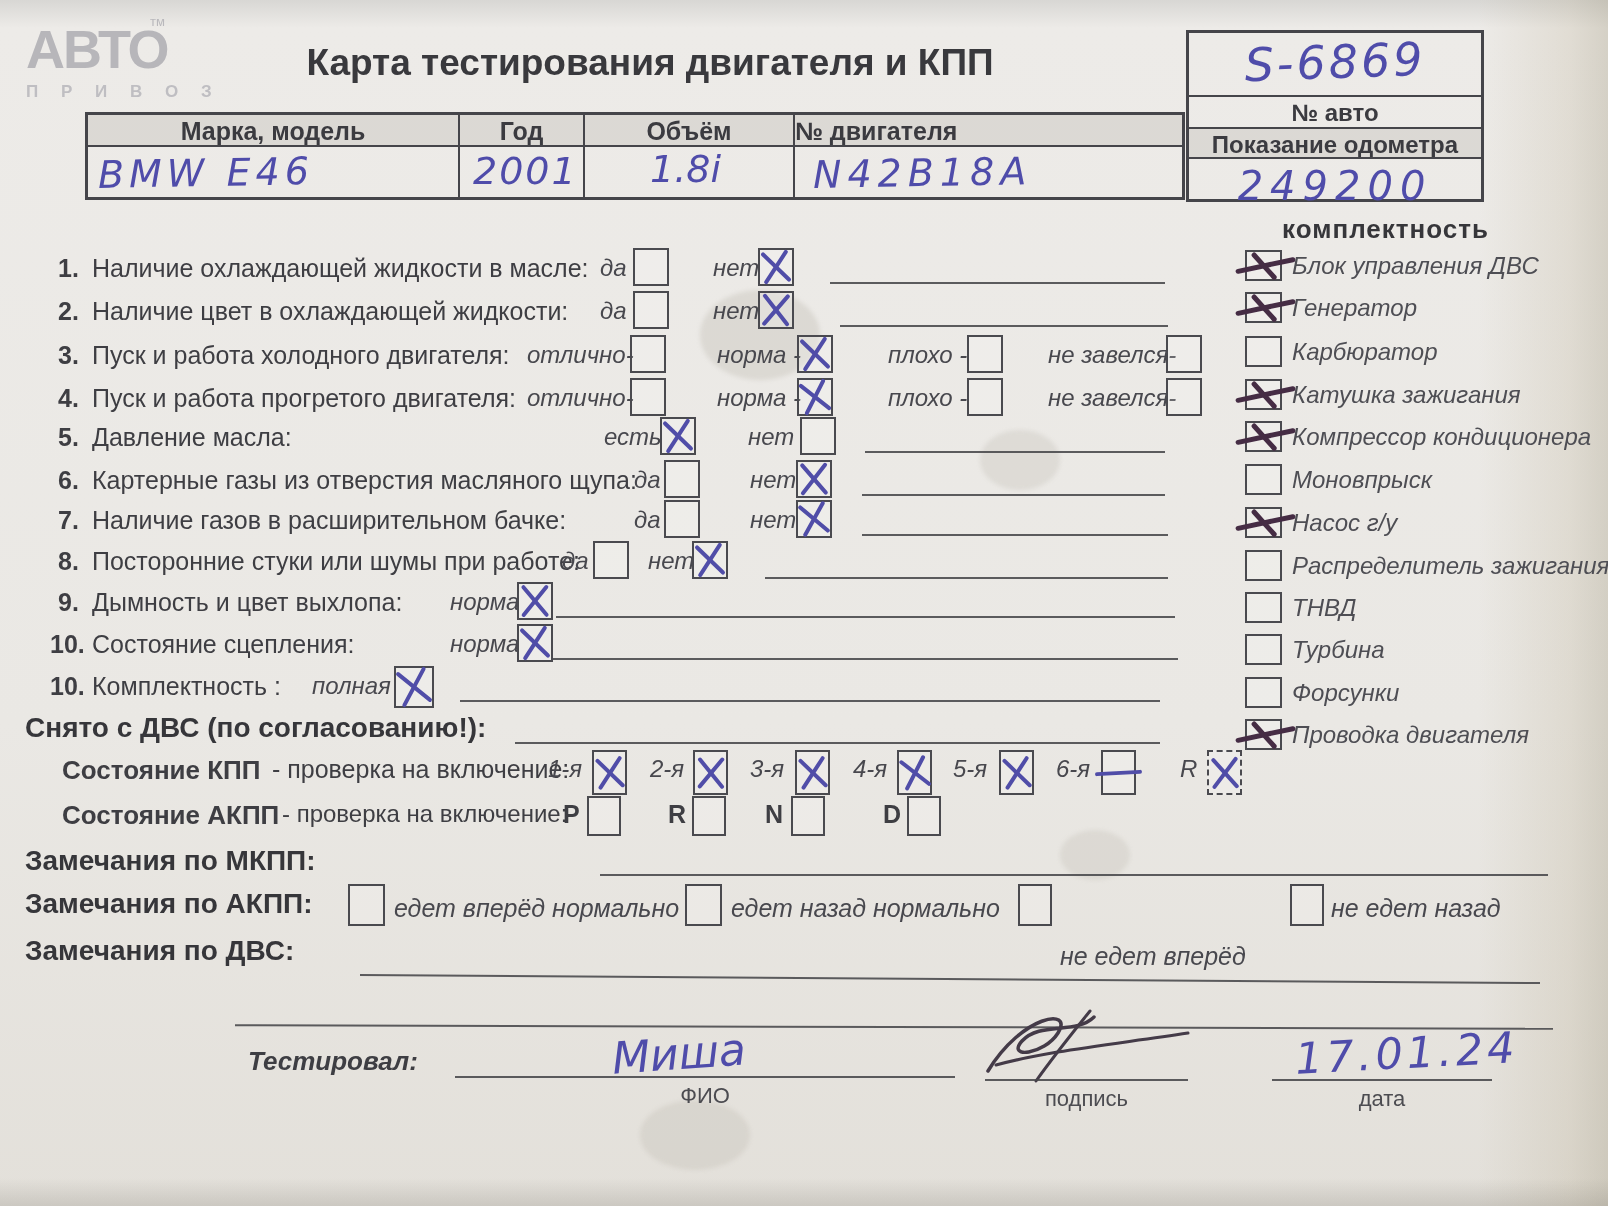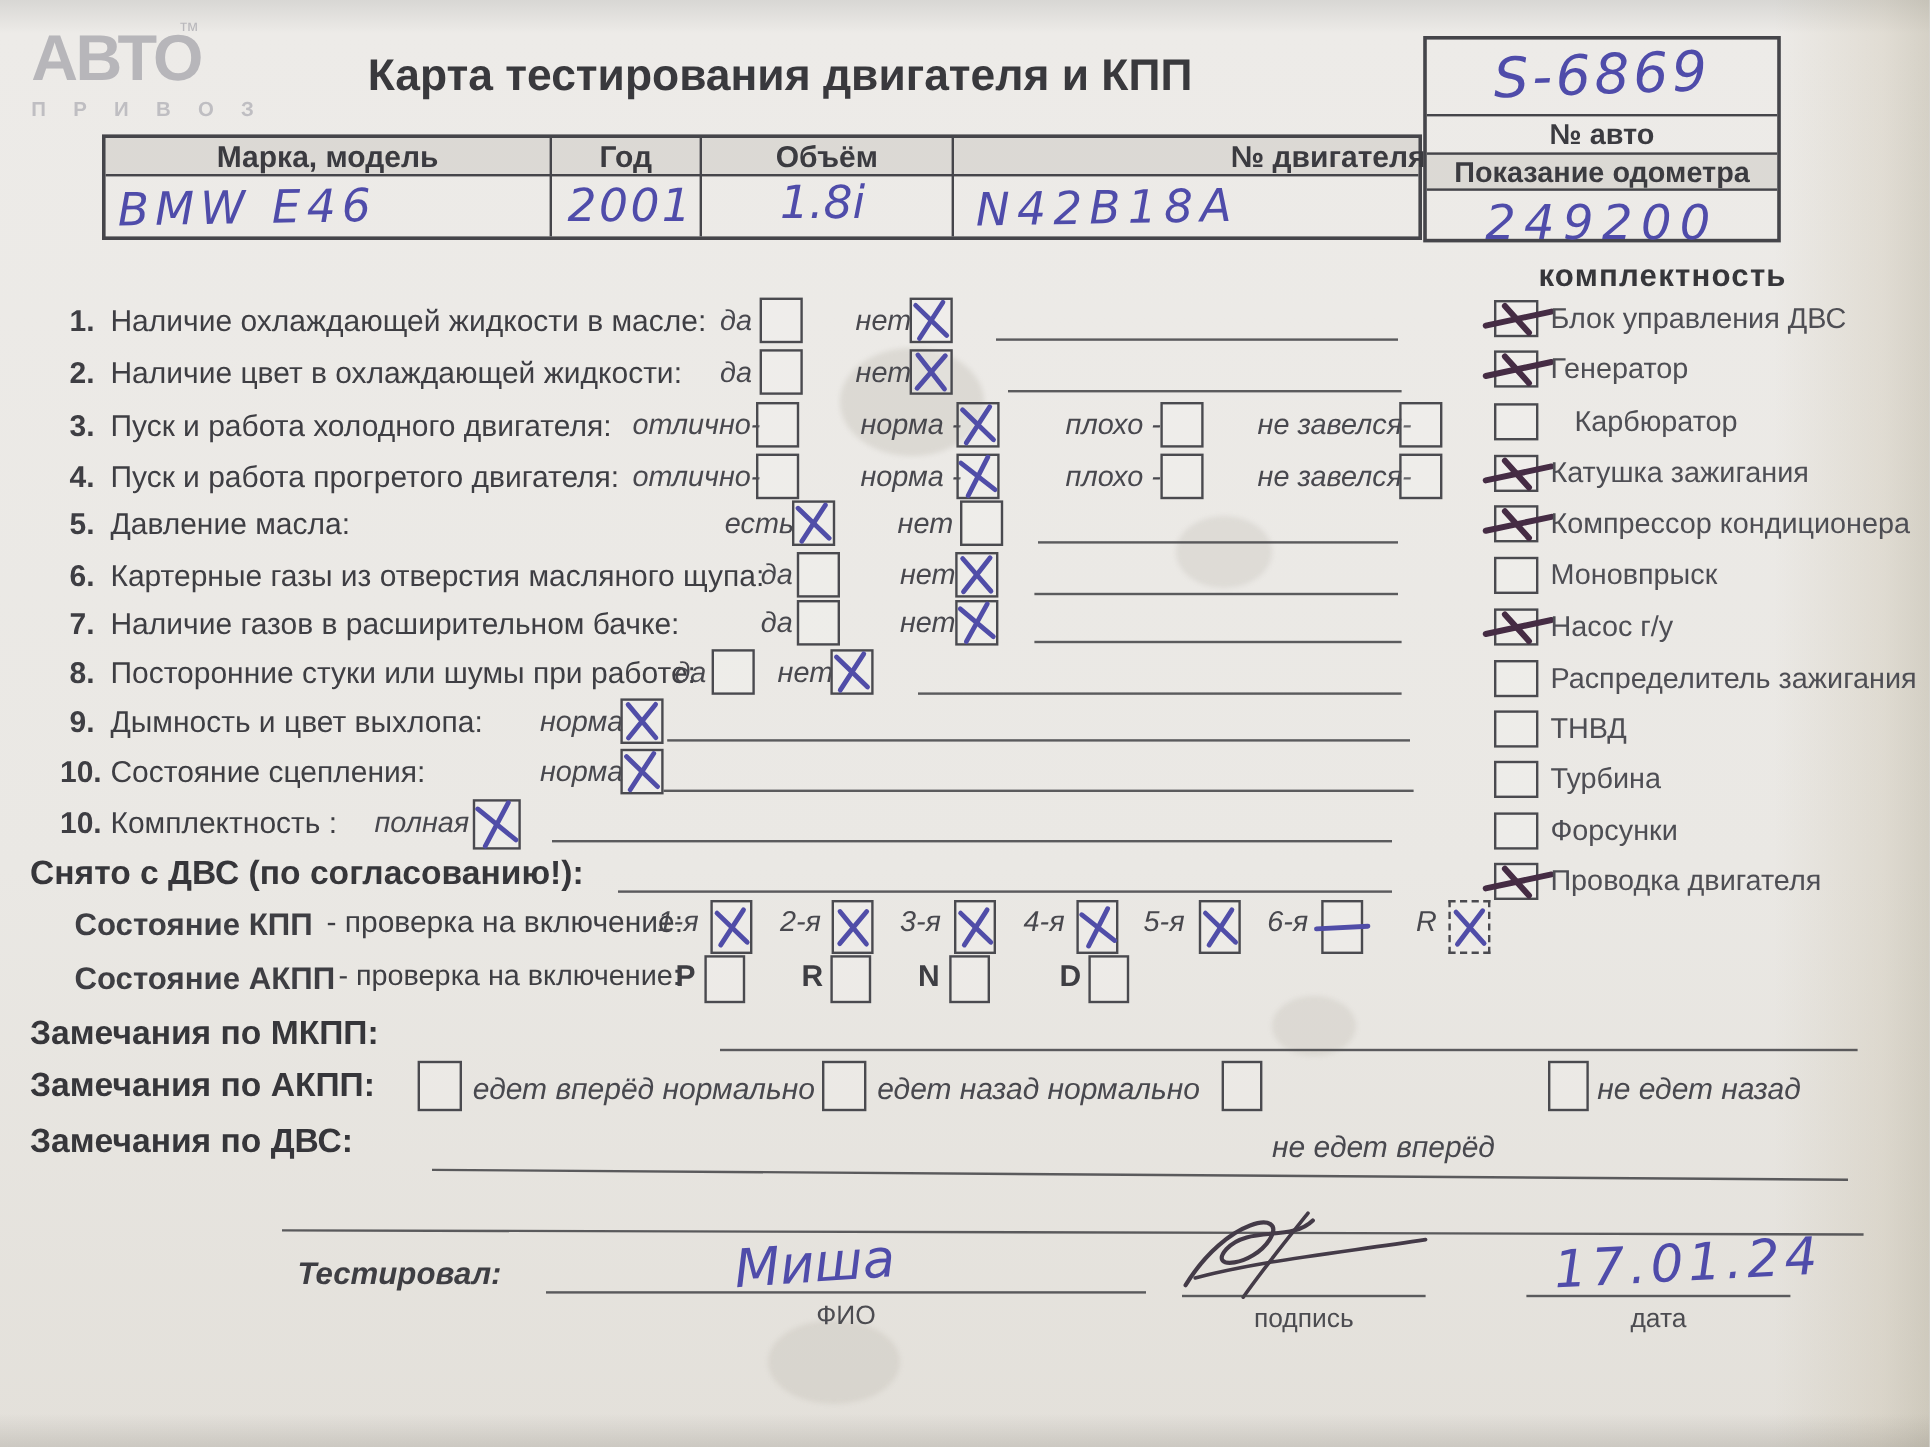"№ двигателя" div.abs { text-align: right -> left }
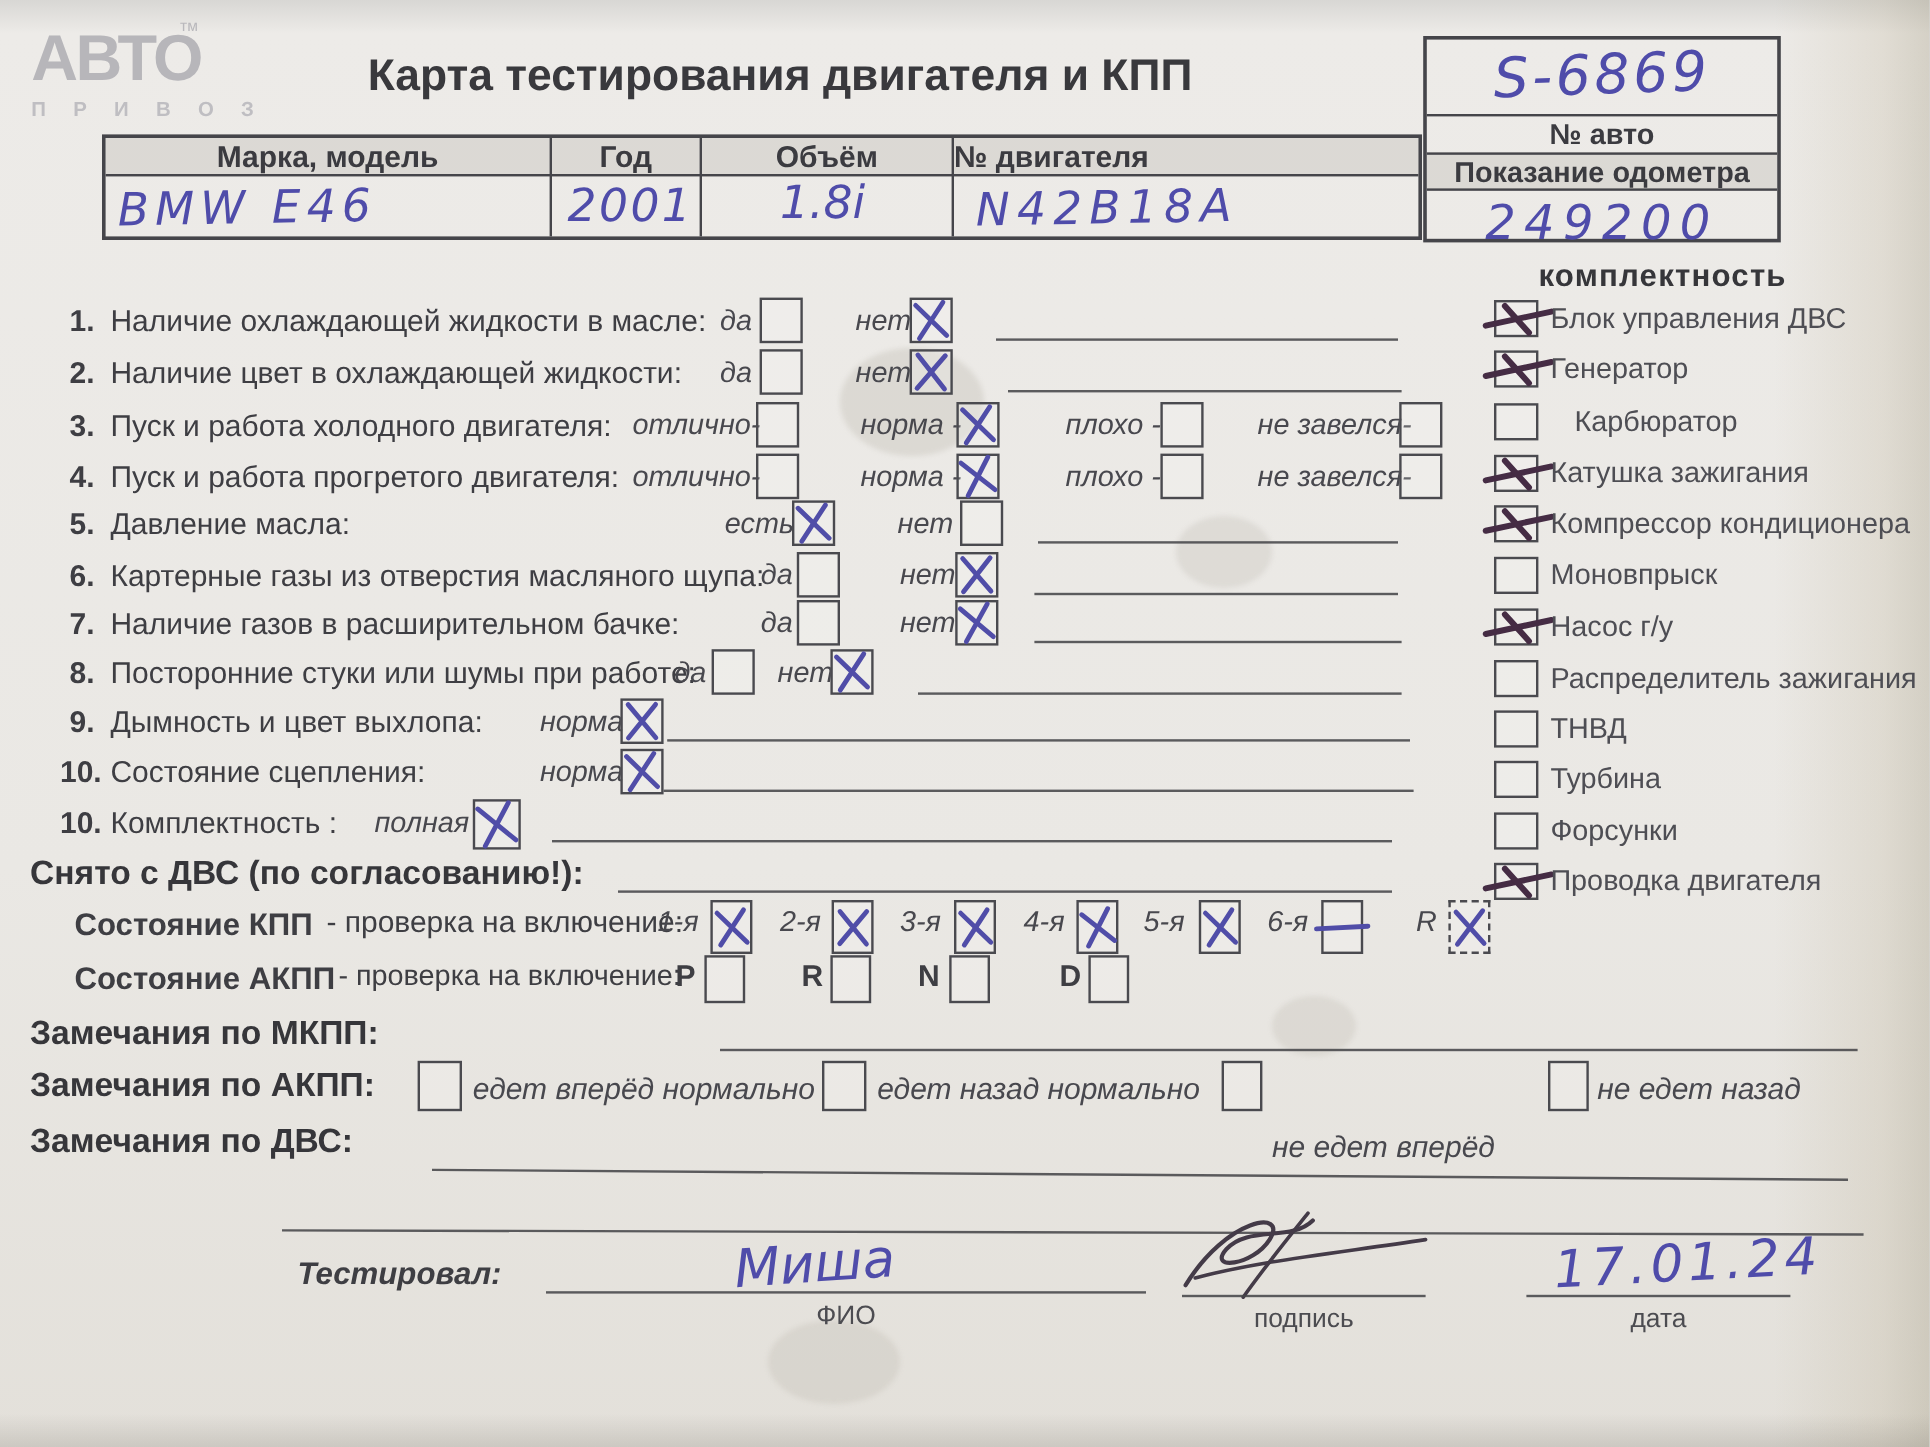"Блок управления ДВС" .comp-lbl { font-style: none -> italic }
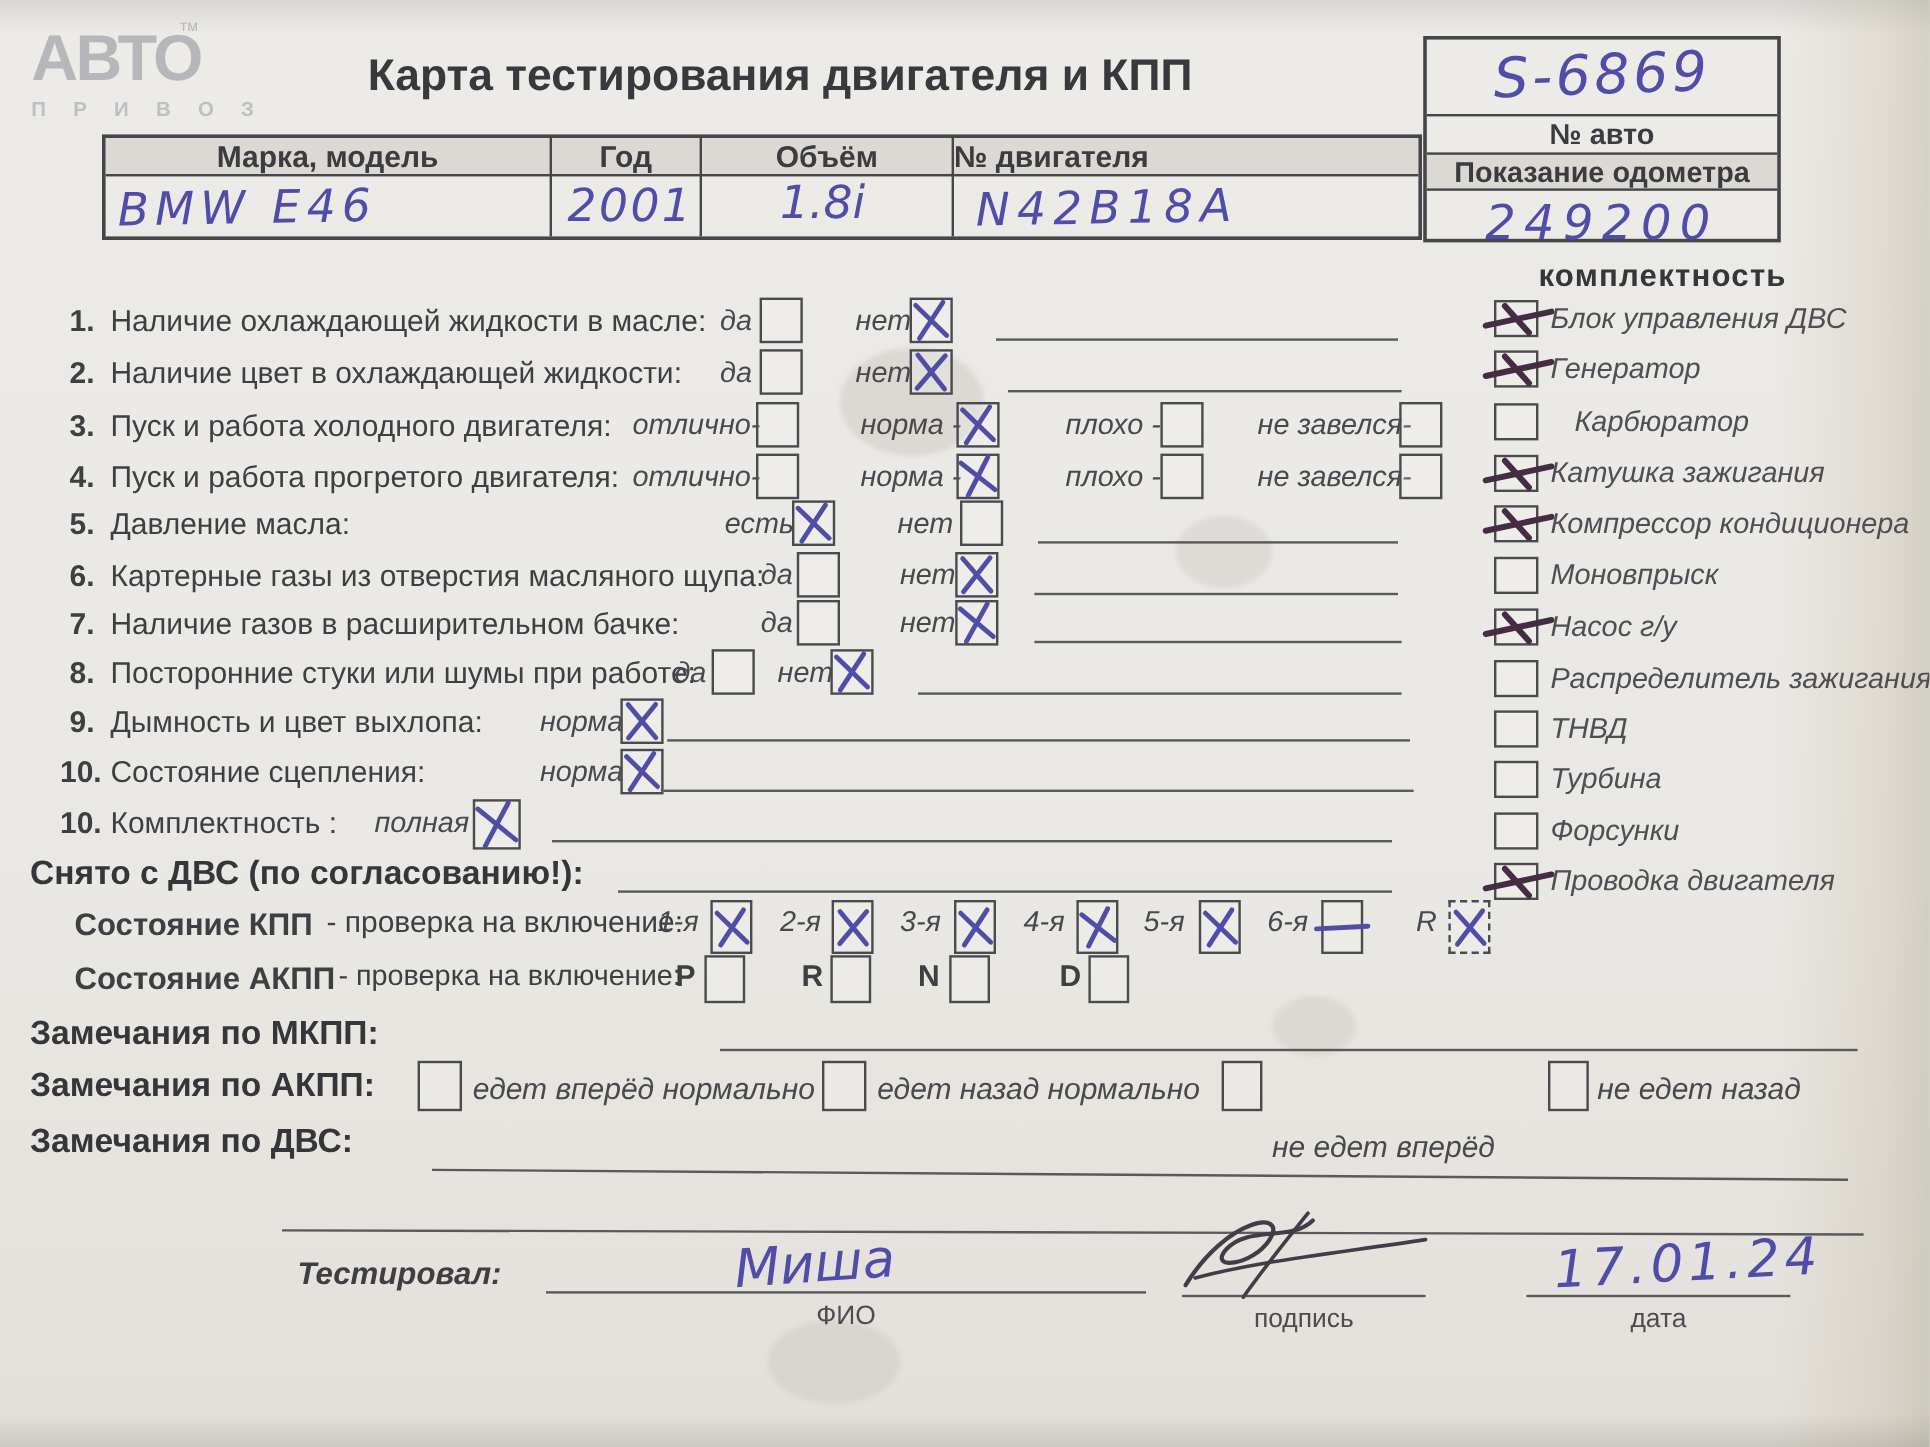"Карбюратор" span.abs { margin-left: 20px -> none }
